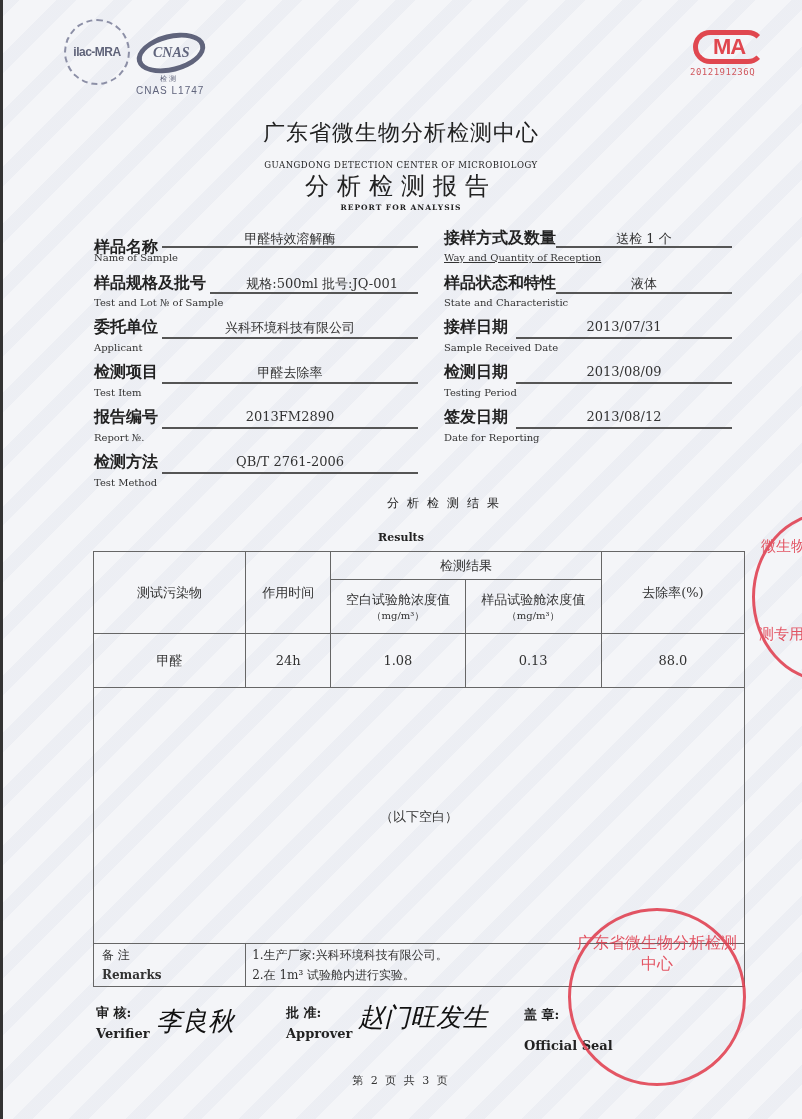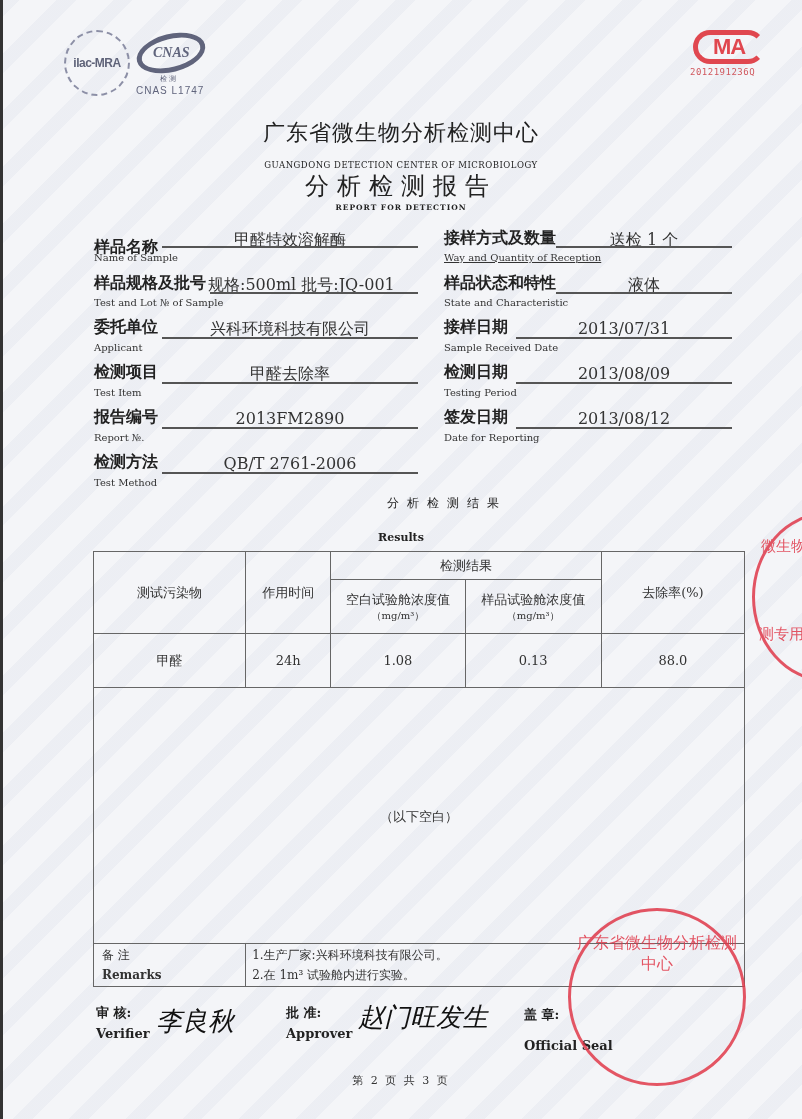"ilac-MRA" .ilac { top: 30px -> 19px }
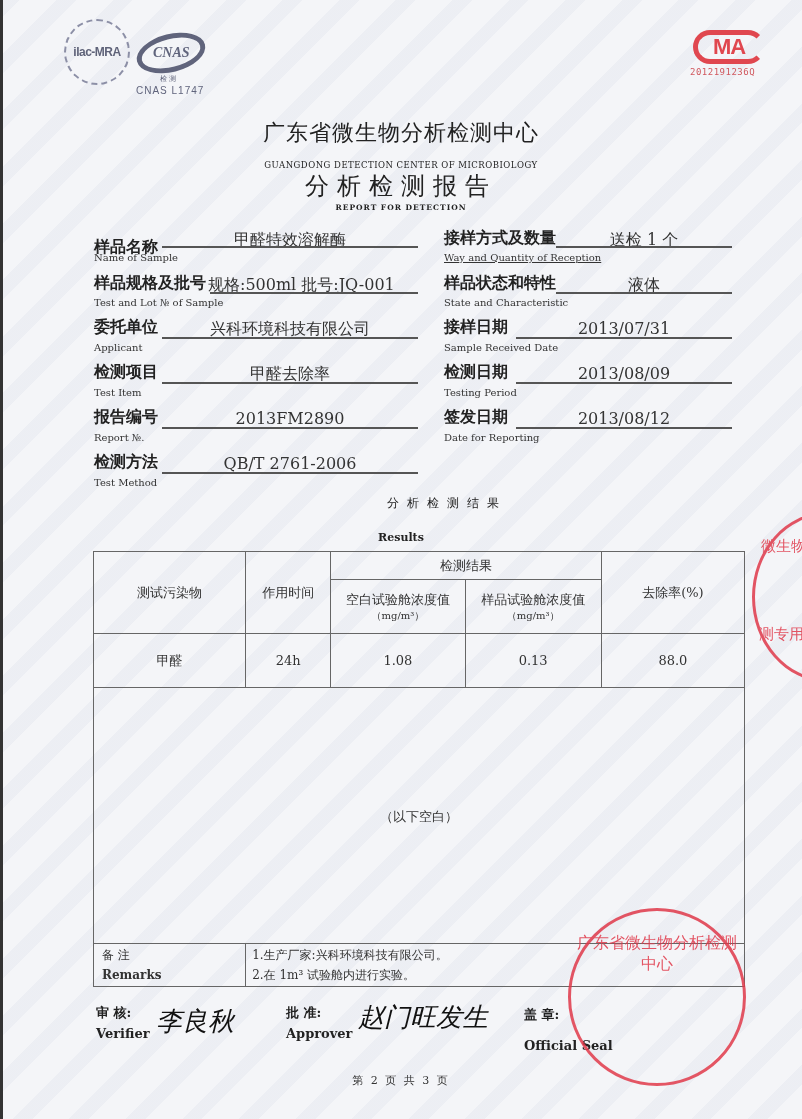"REPORT FOR DETECTION" div.abs { text: DETECTION -> ANALYSIS }
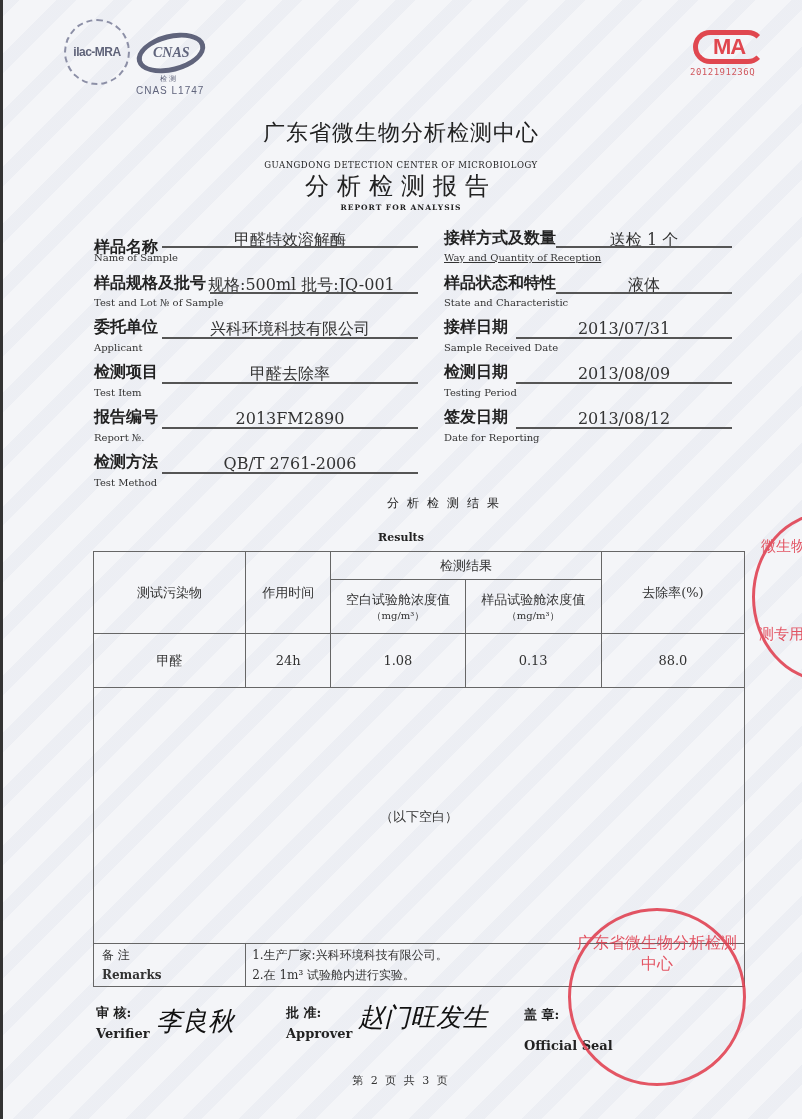"甲醛特效溶解酶" .f-val { font-size: 16px -> 13px }
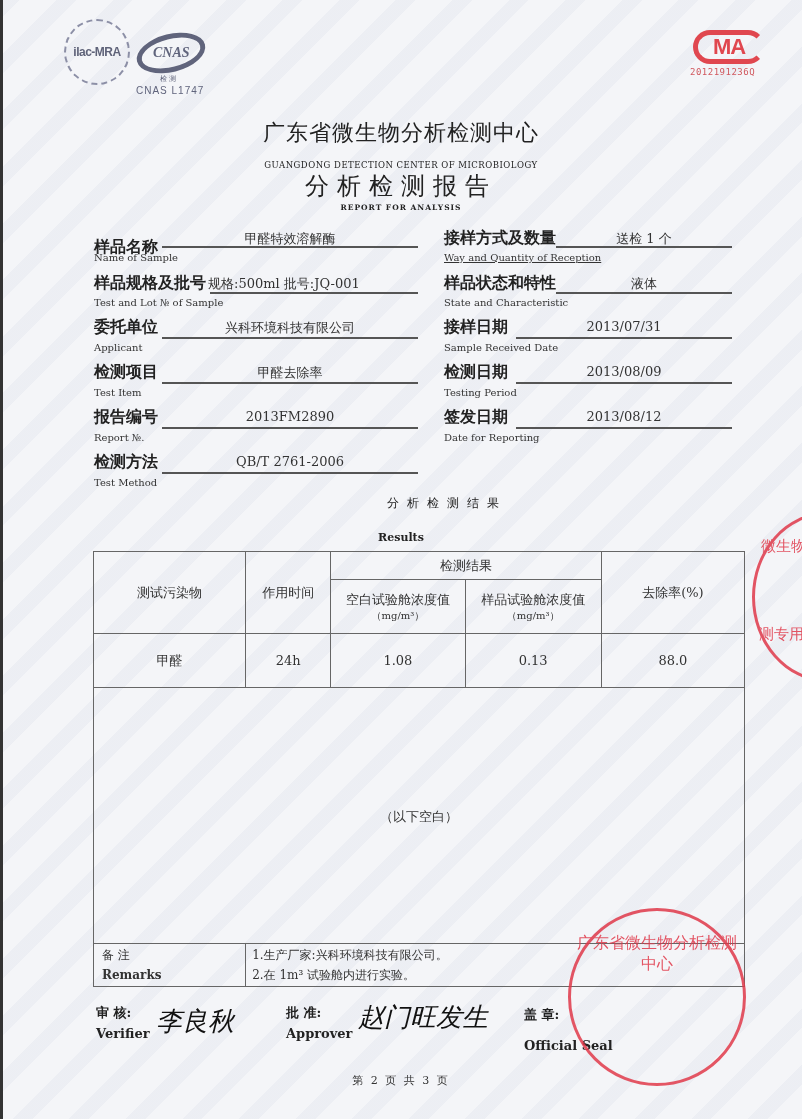"规格:500ml 批号:JQ-001" div.abs { text-align: left -> right }
